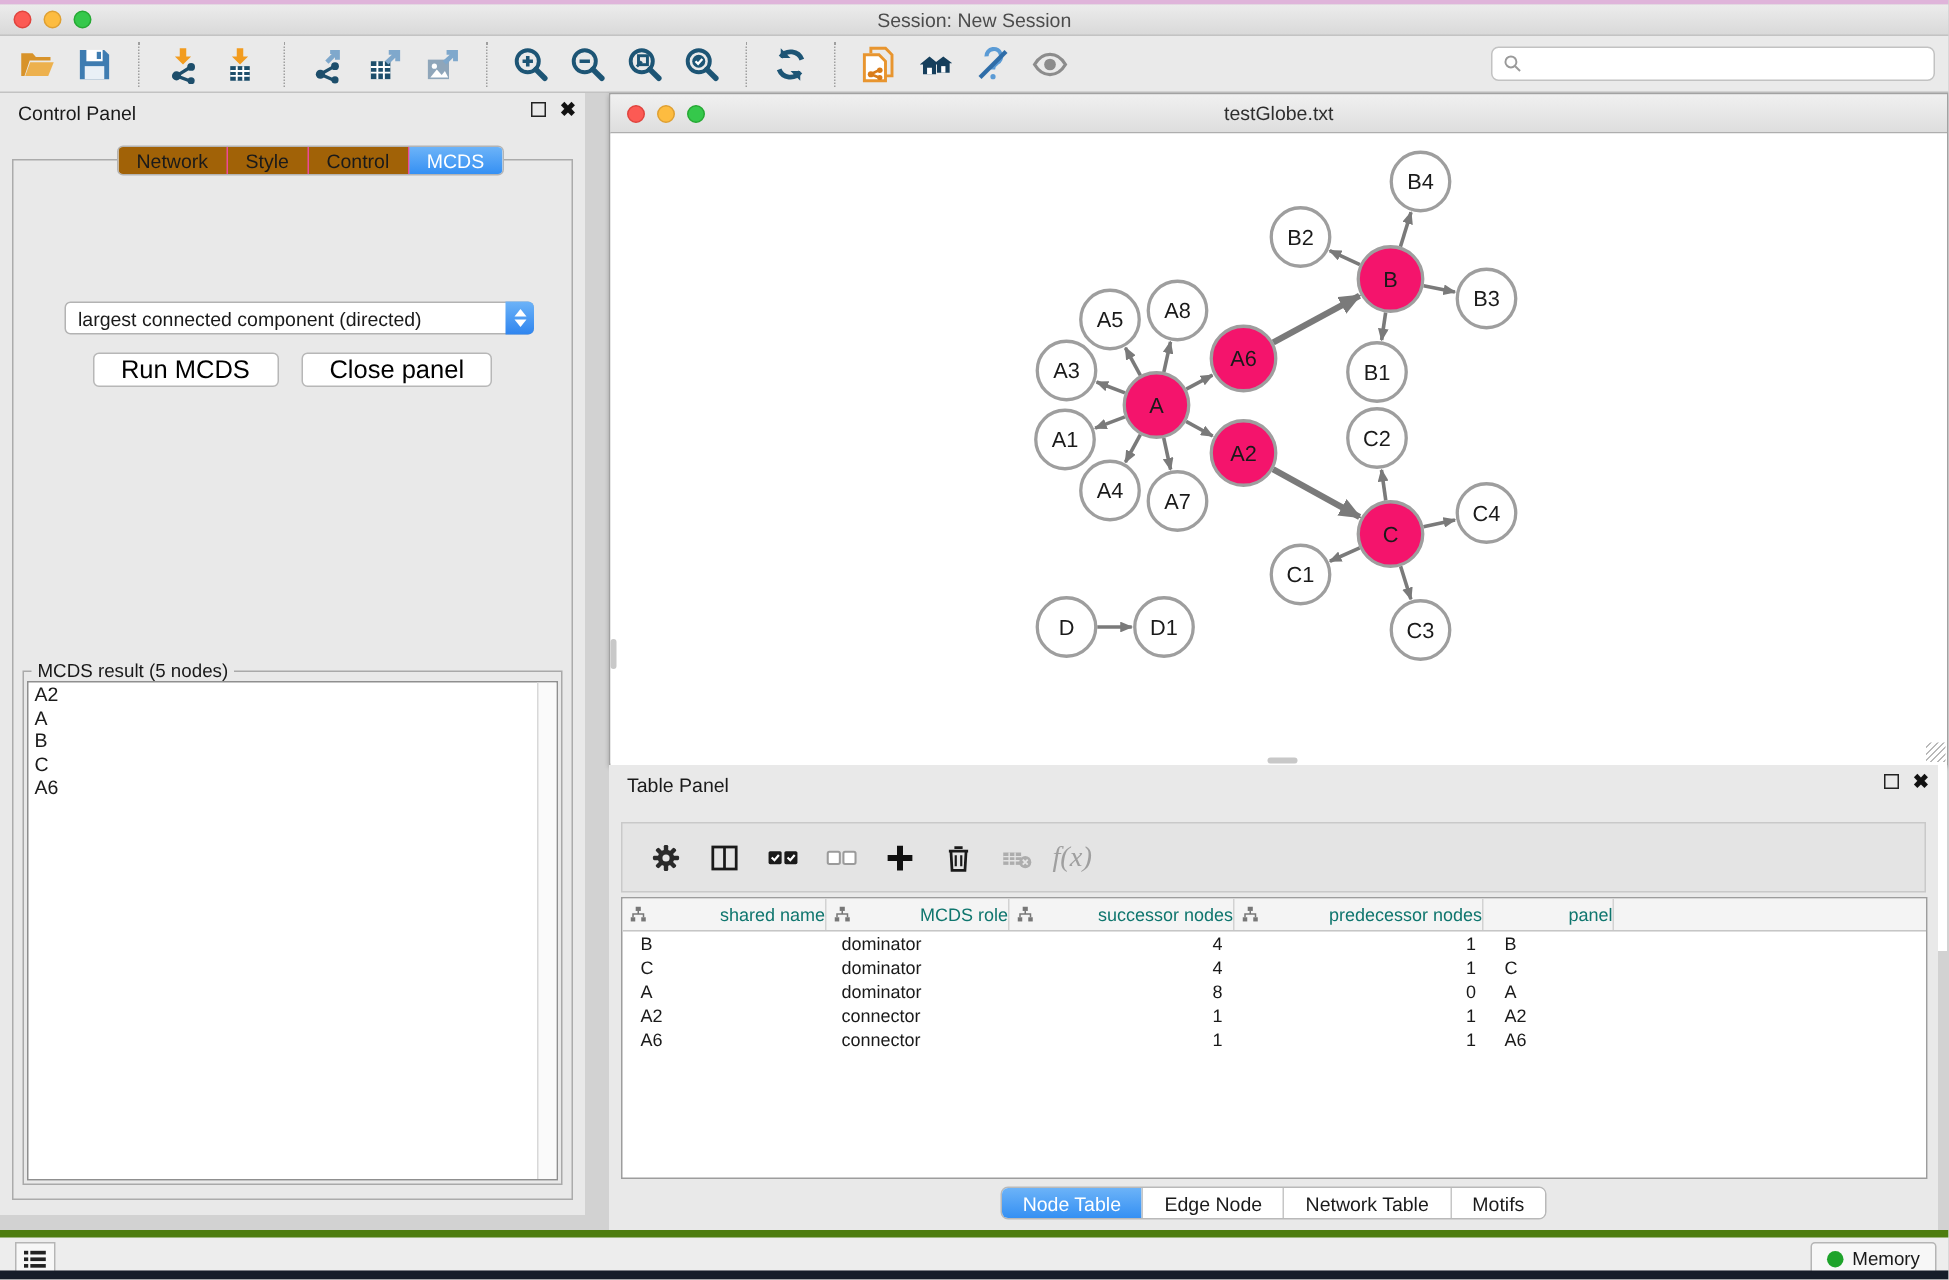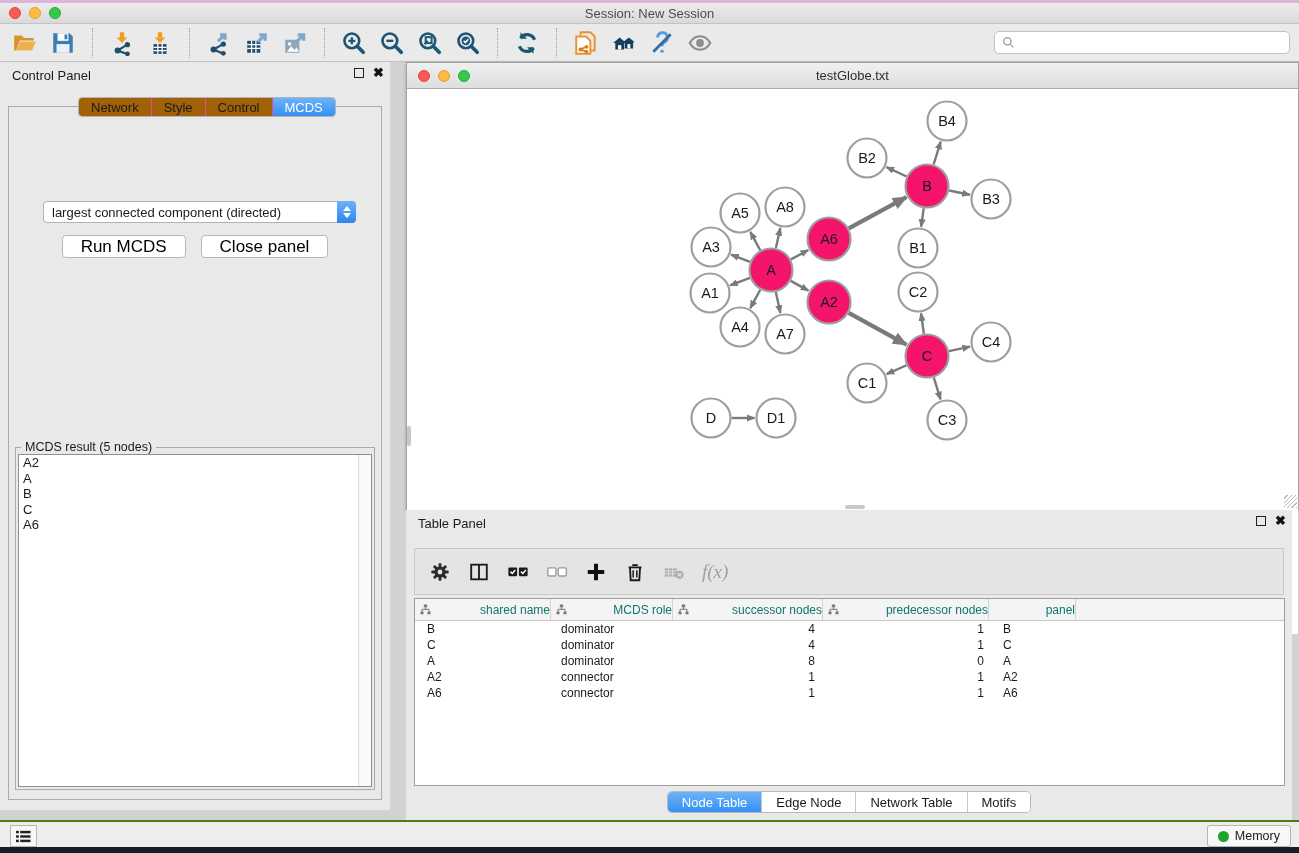"f(x)" .tp-btn { justify-content: flex-start -> flex-end }
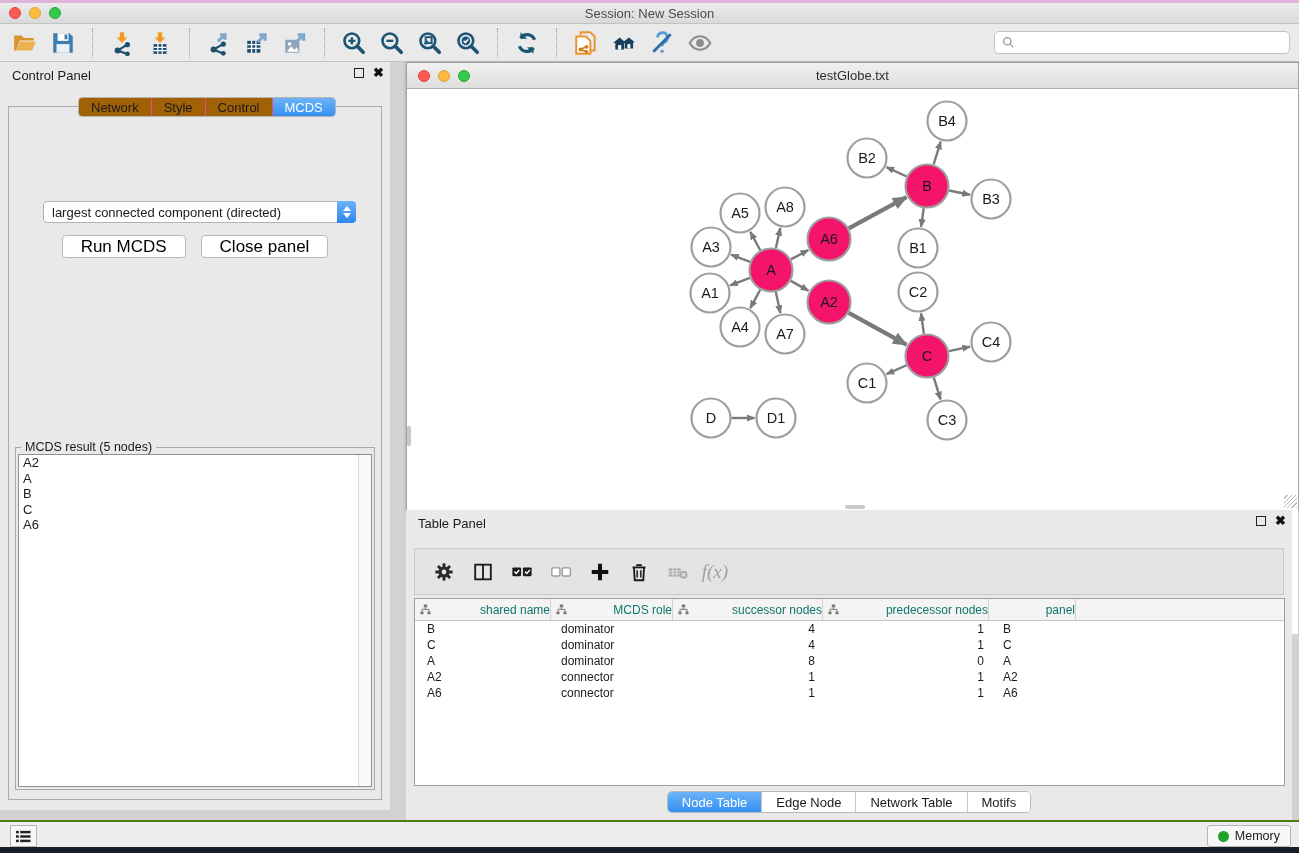"Memory" .statusbar { border-top: 2px solid #4d7c0f -> 5px solid #4d7c0f }
